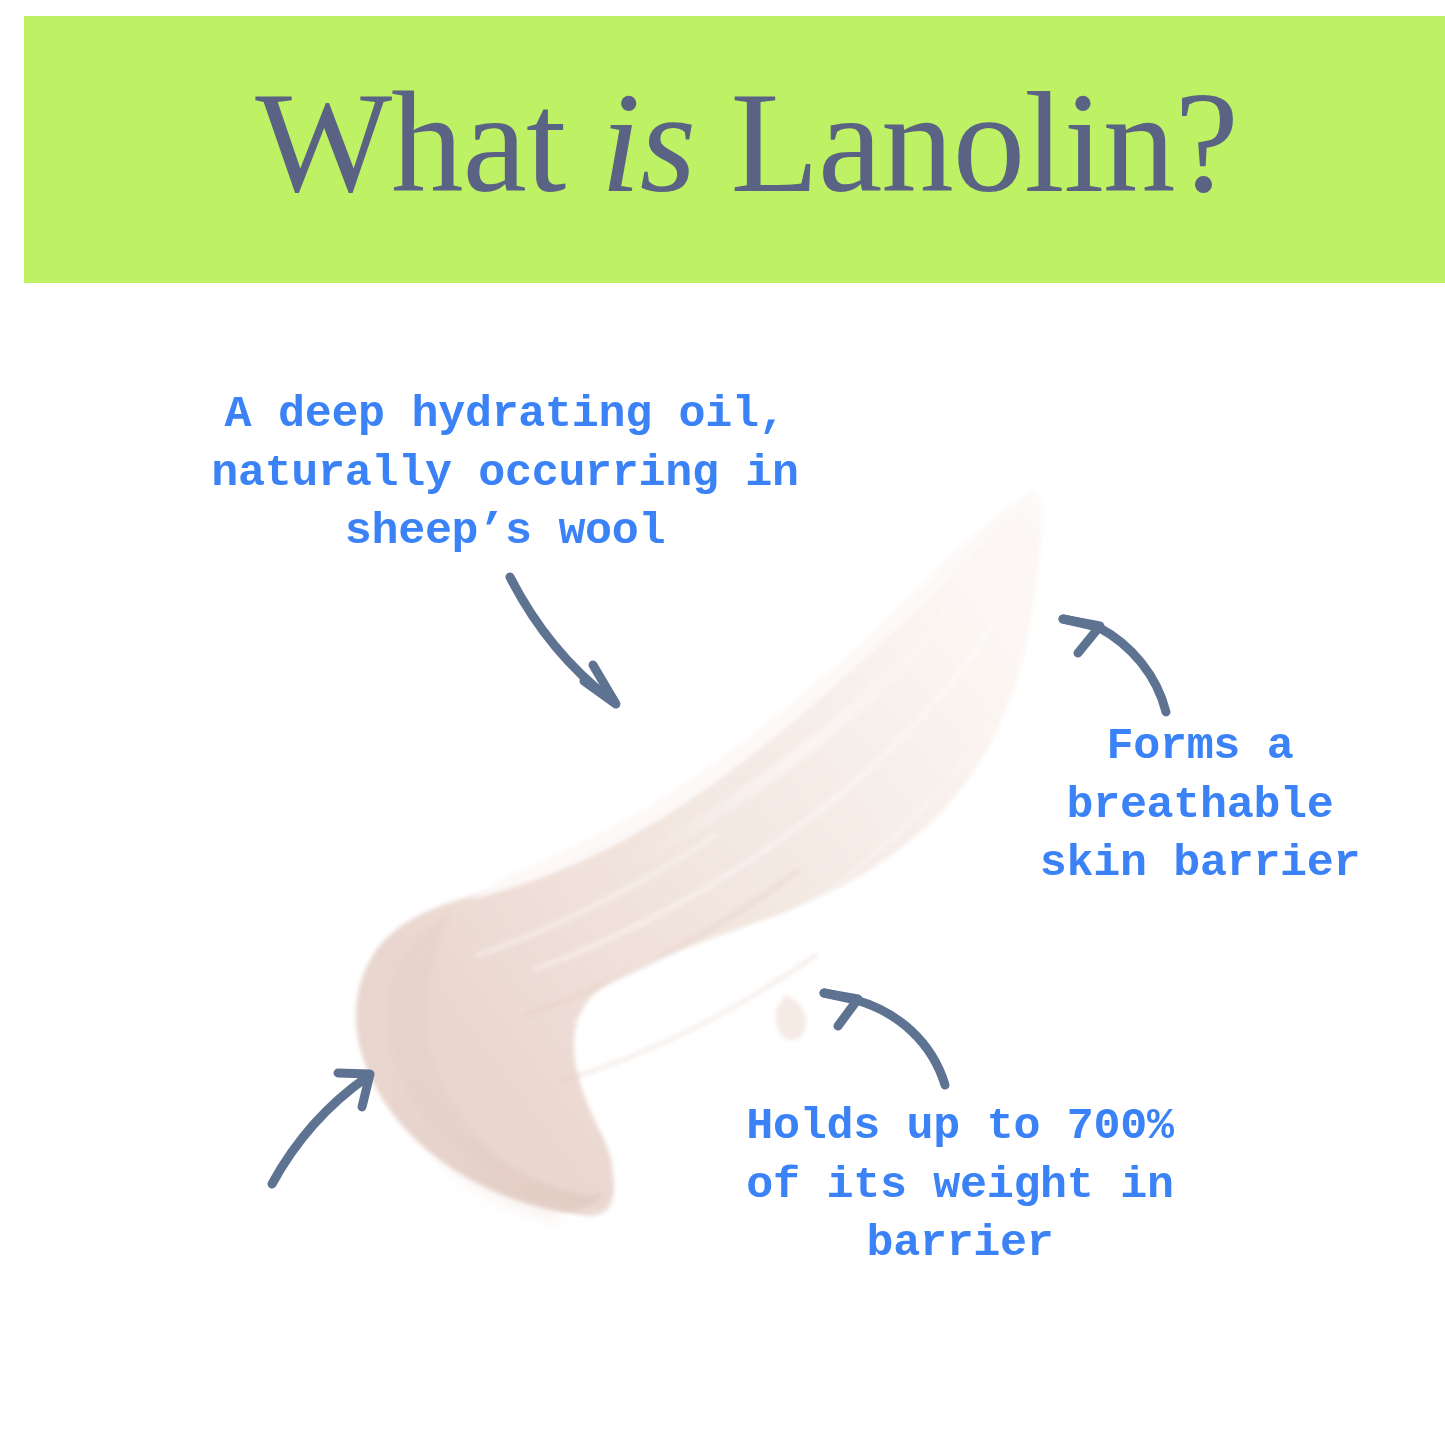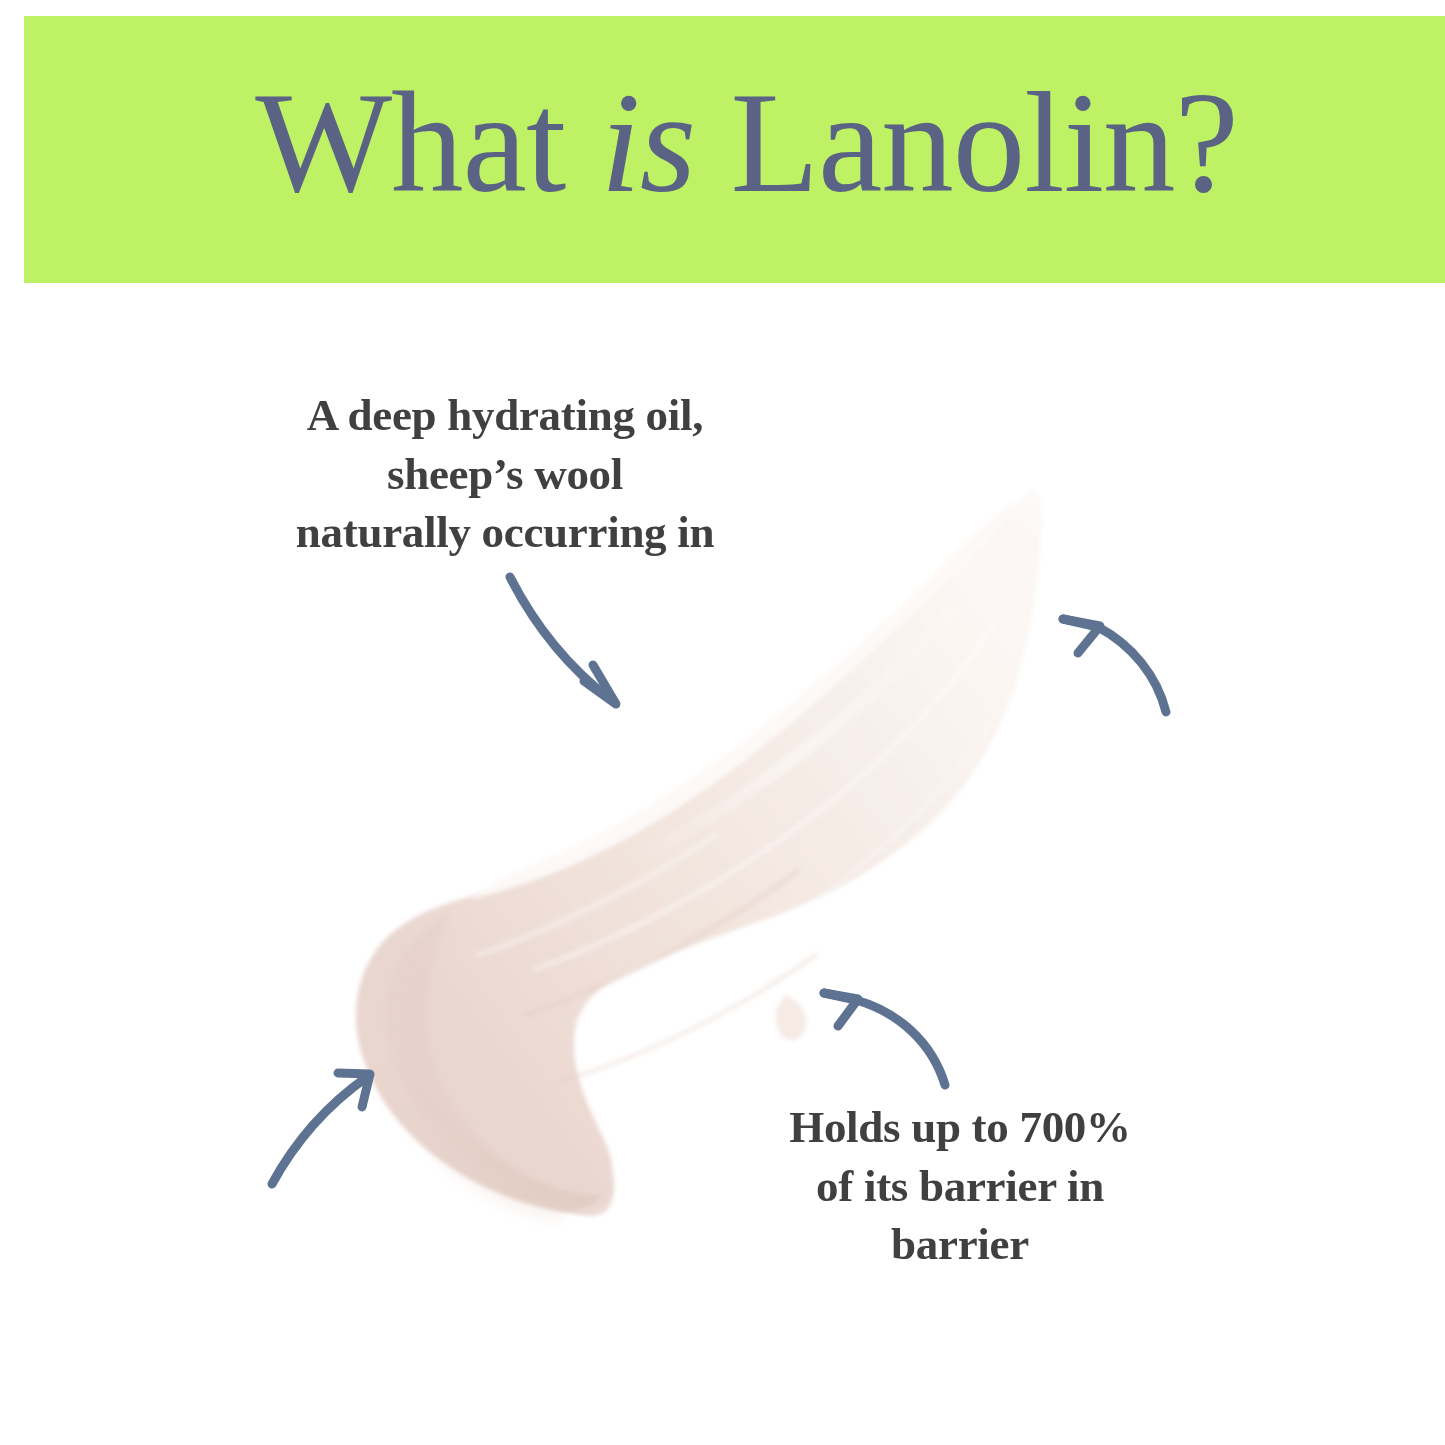"A deep hydrating oil," .note { color: #404040 -> #3b82f6; font-family: Liberation Serif, serif -> Liberation Mono, monospace }
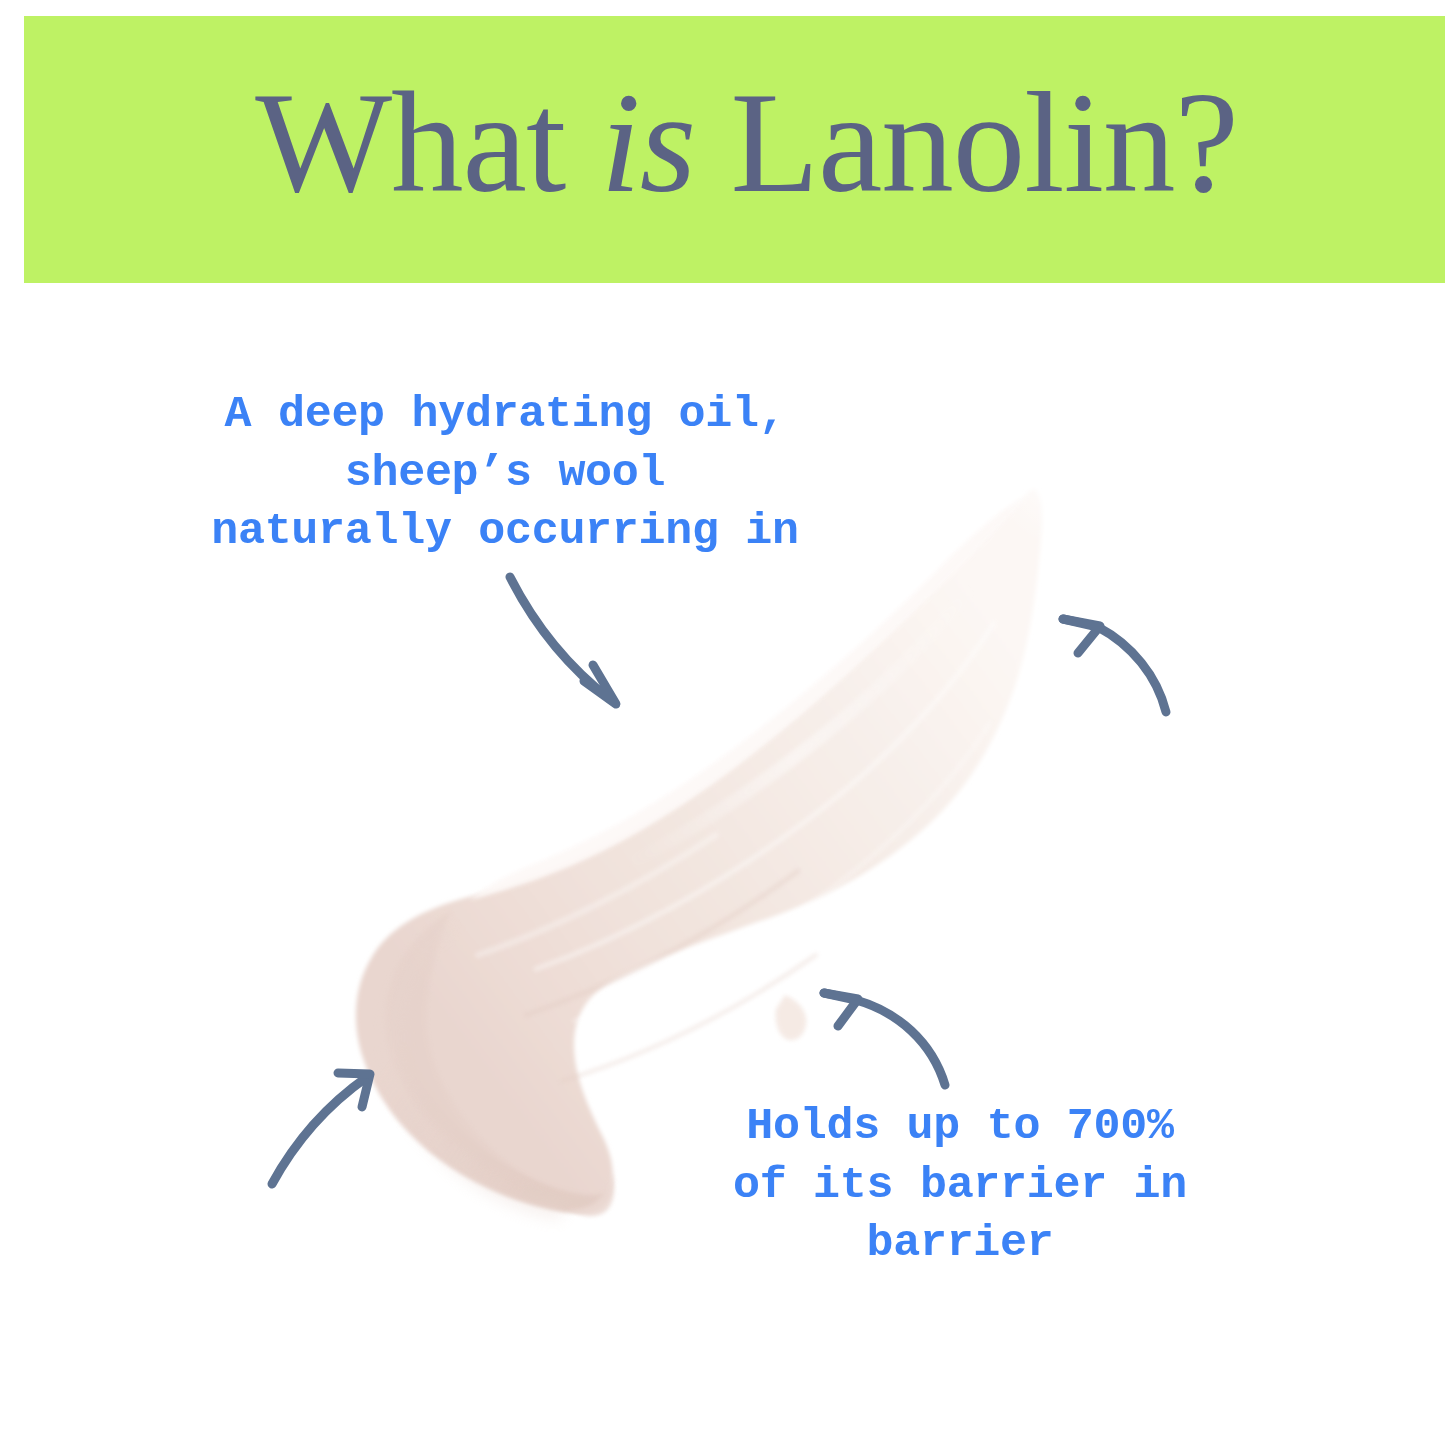"sheep’s wool" span.note-line { order: before "naturally occurring in" -> after "naturally occurring in" }
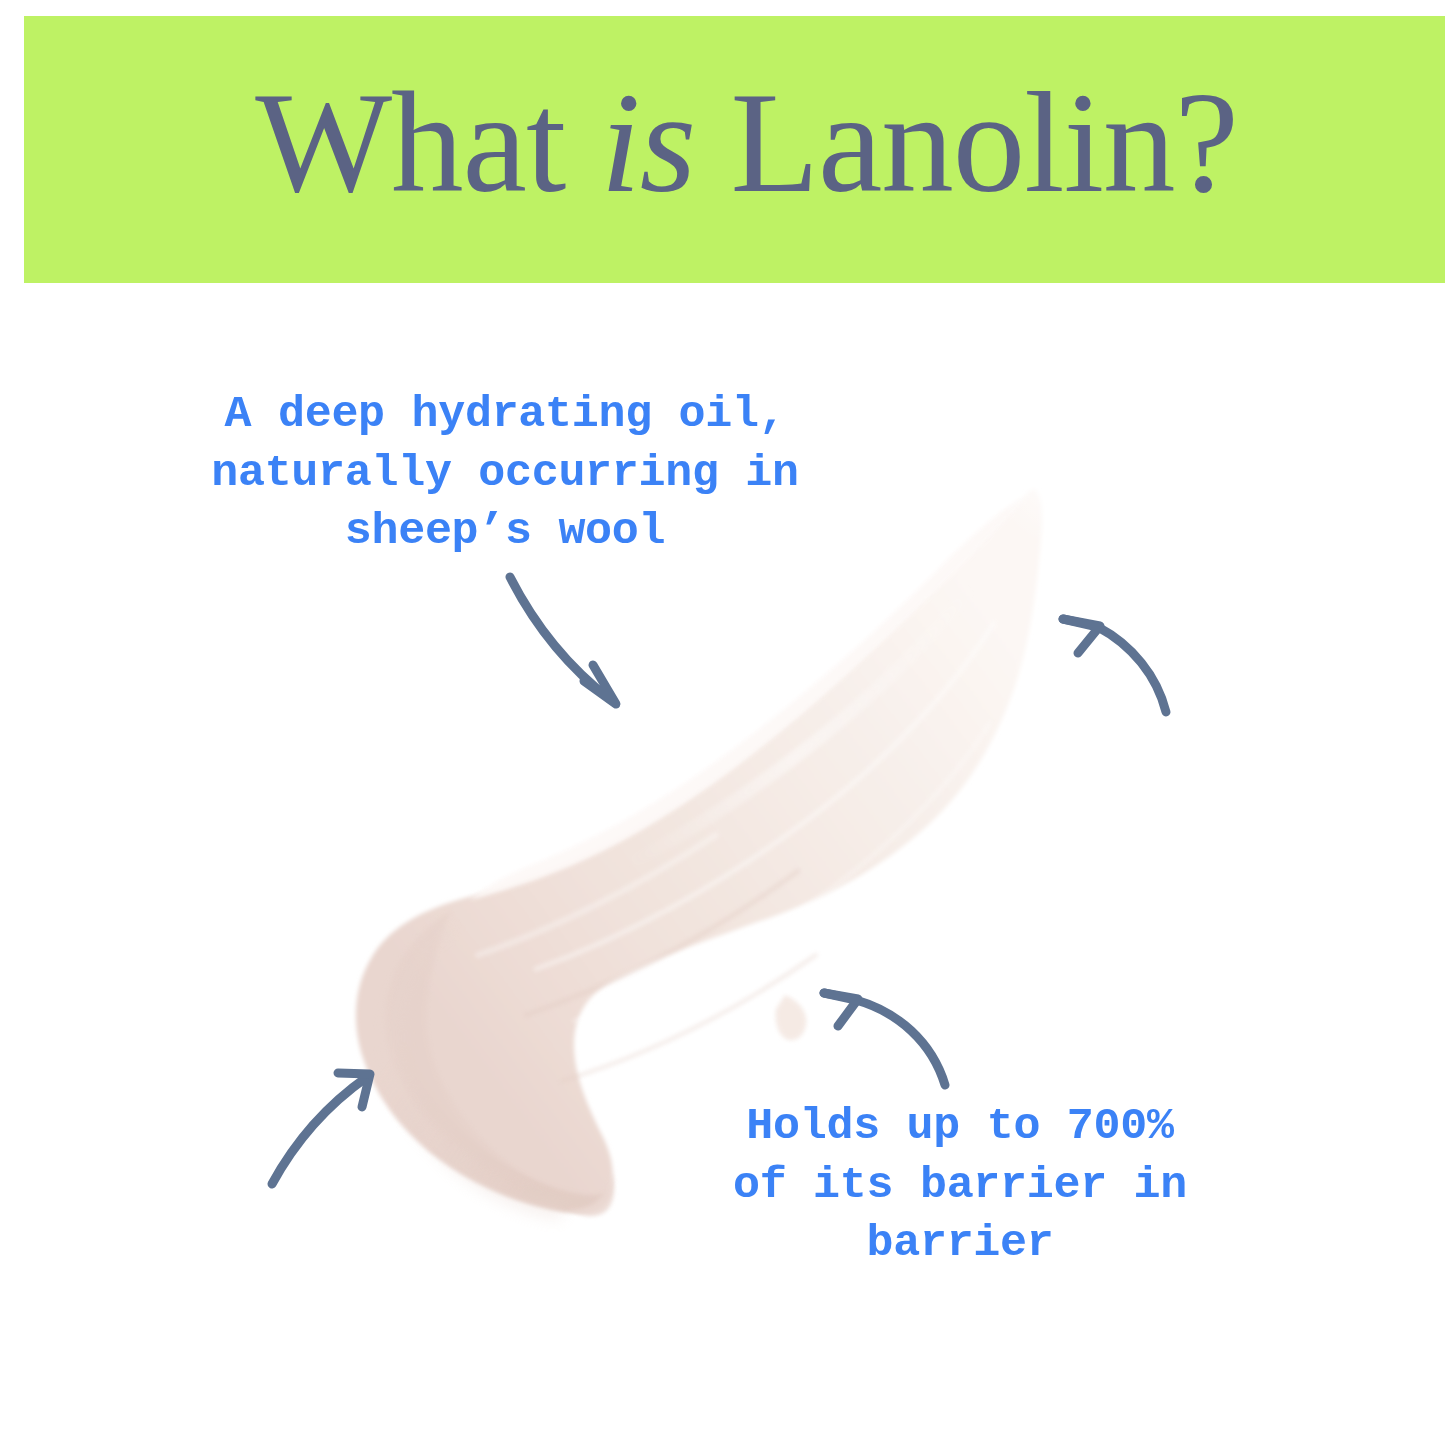"Forms a" div.note { html: none -> <div> <span>Forms a</span> <span>breathable</span> <span>skin barrier</span> </div> }
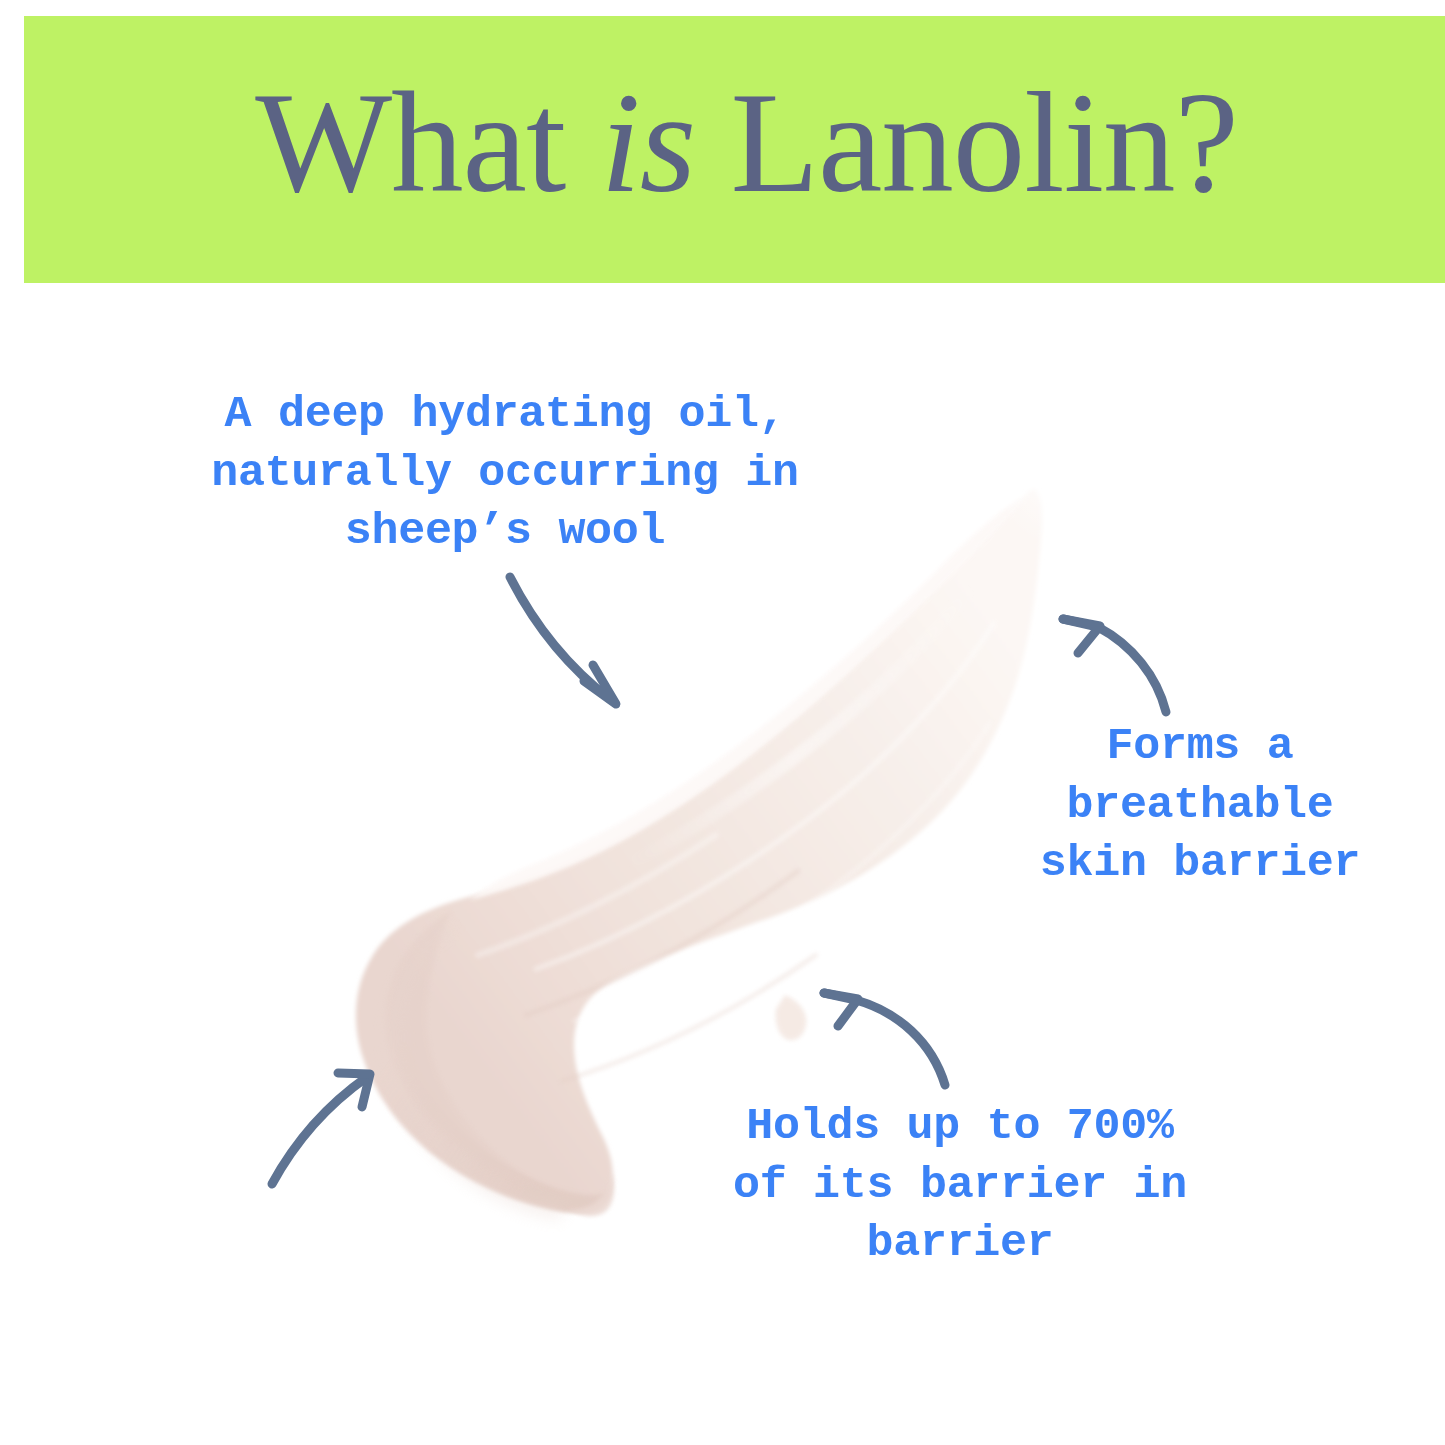"of its barrier in" span.note-line { text: barrier -> weight }
